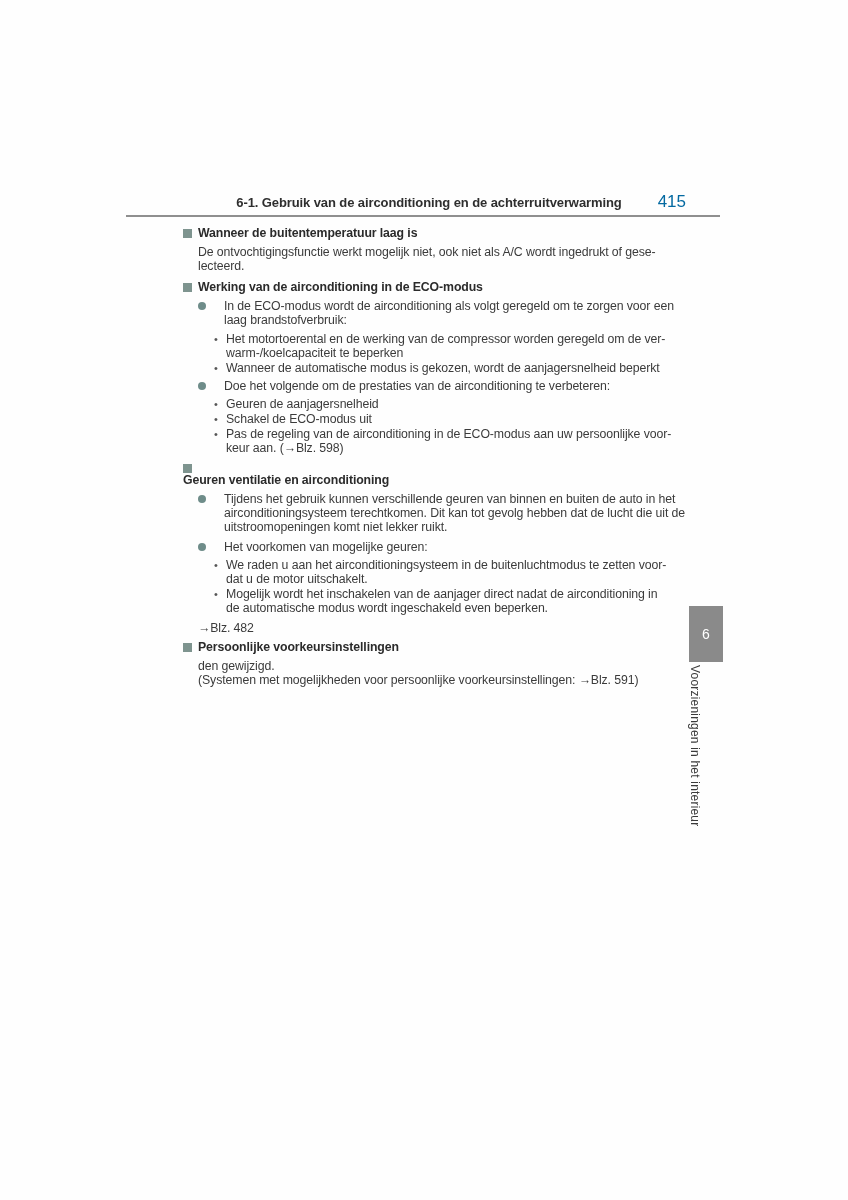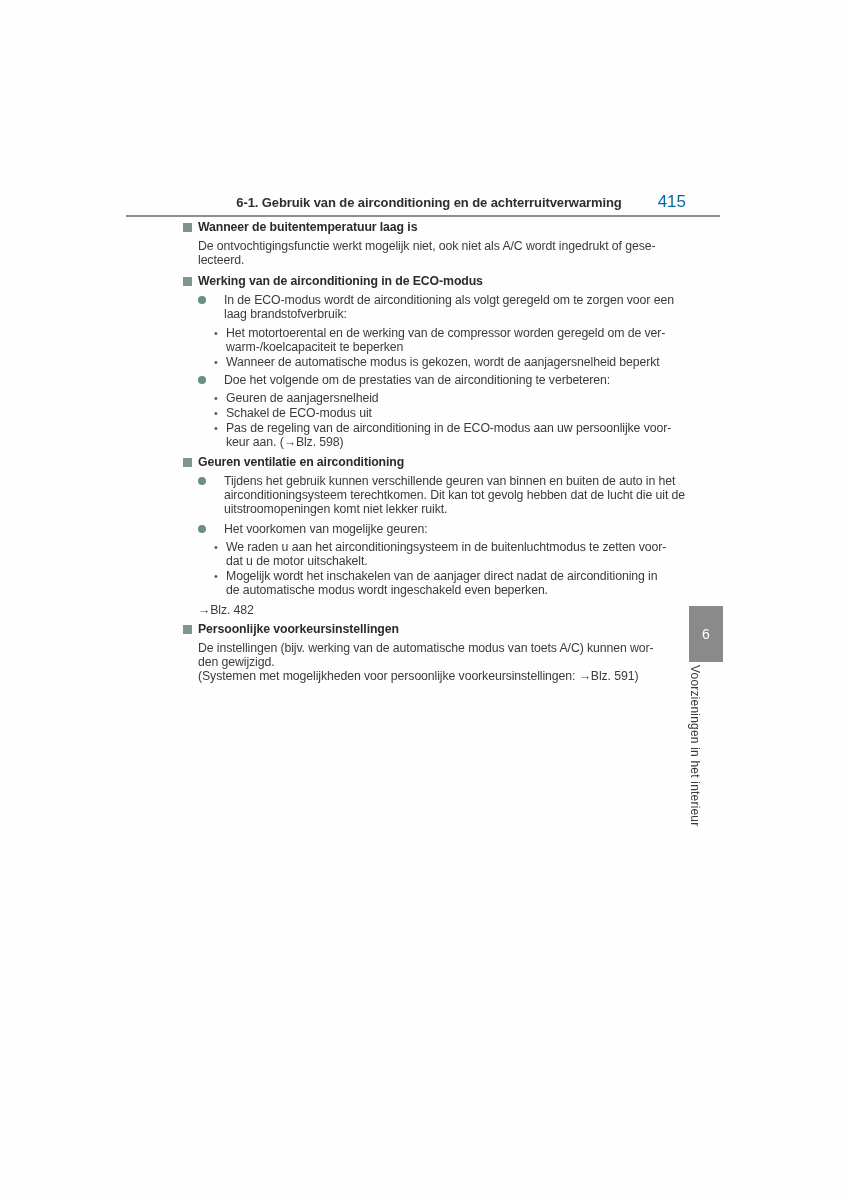"Wanneer de buitentemperatuur laag is" .content { top: 220px -> 226px }
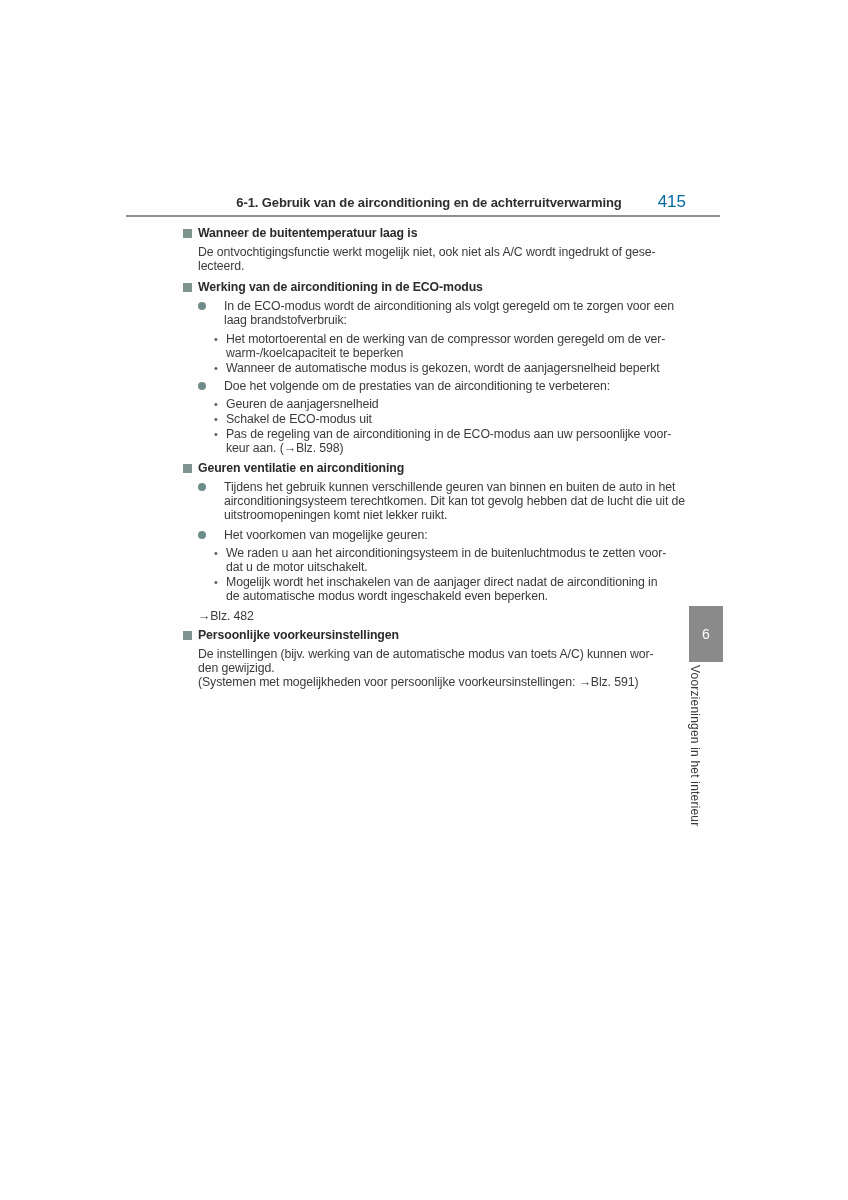"Geuren ventilatie en airconditioning" .mt2 { flex-direction: none -> column }
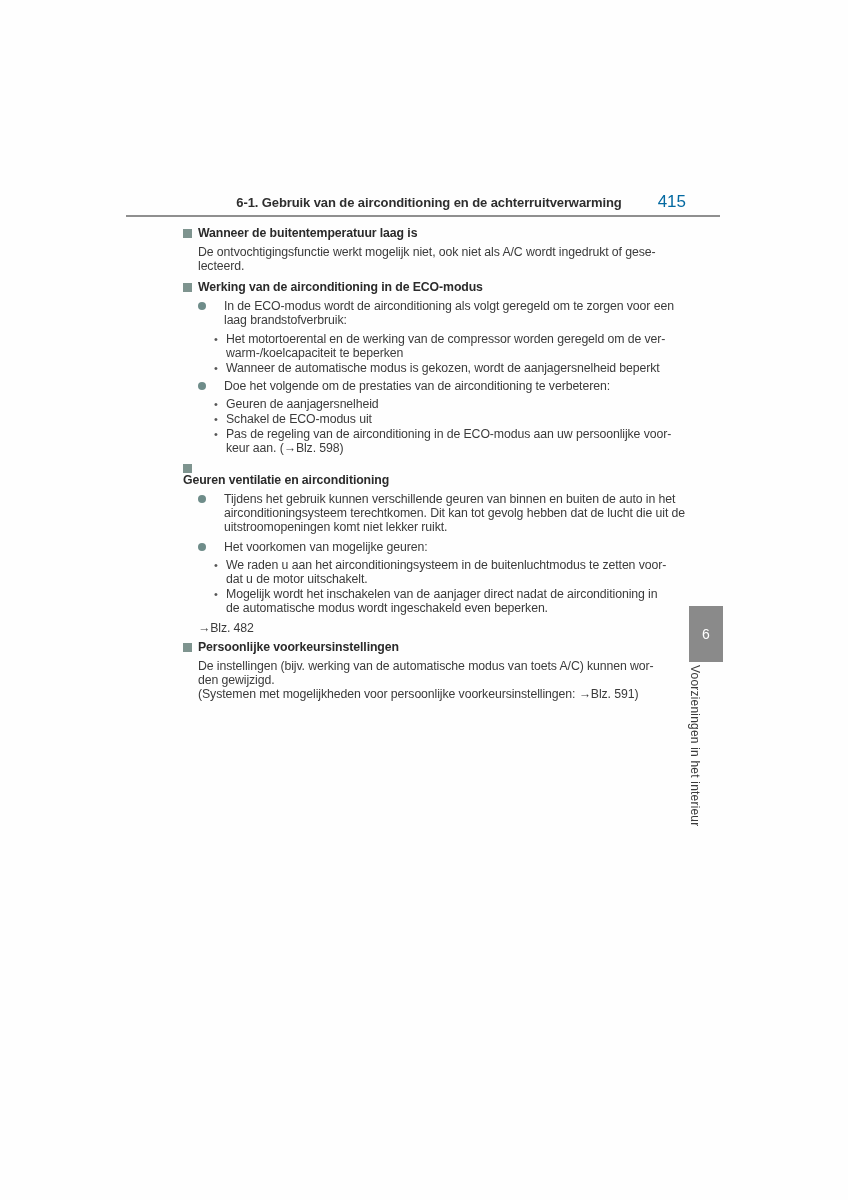"De instellingen (bijv. werking van" div.ln { html: <div>De instellingen (bijv. werking van de automatische modus van toets A/C) kunnen wor-</div> -> none }
